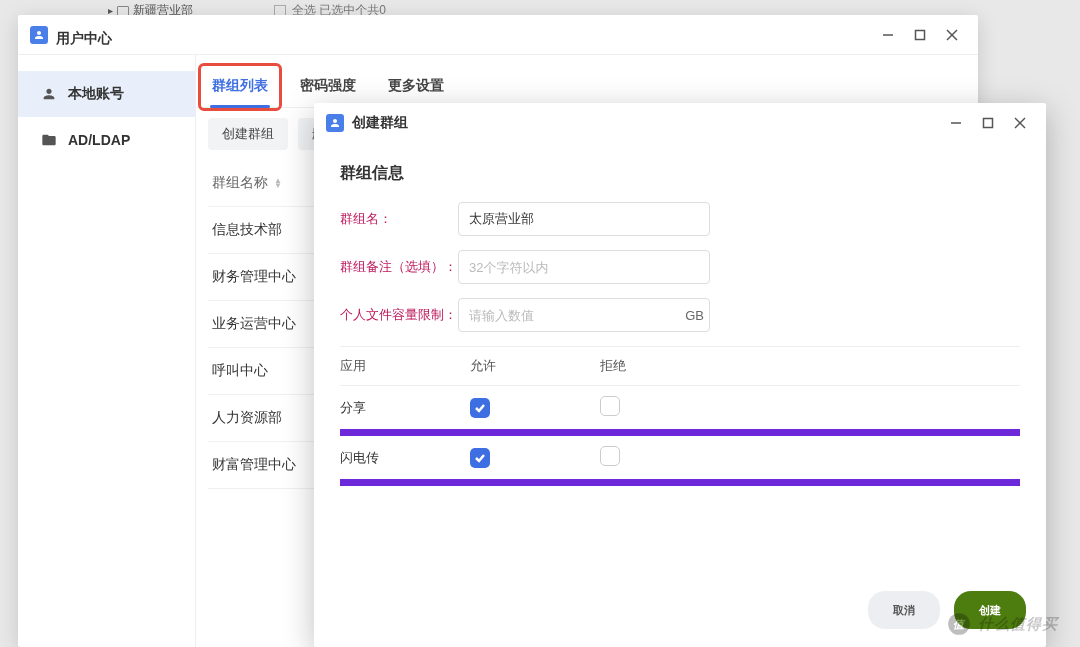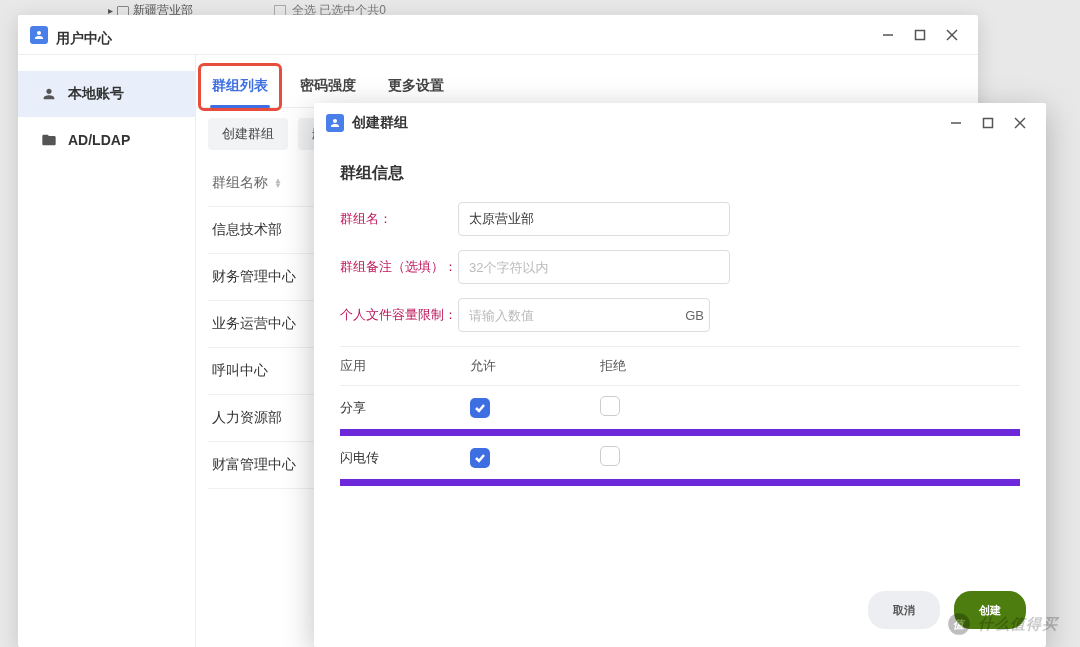"太原营业部" .form-input { width: 272px -> 252px }
